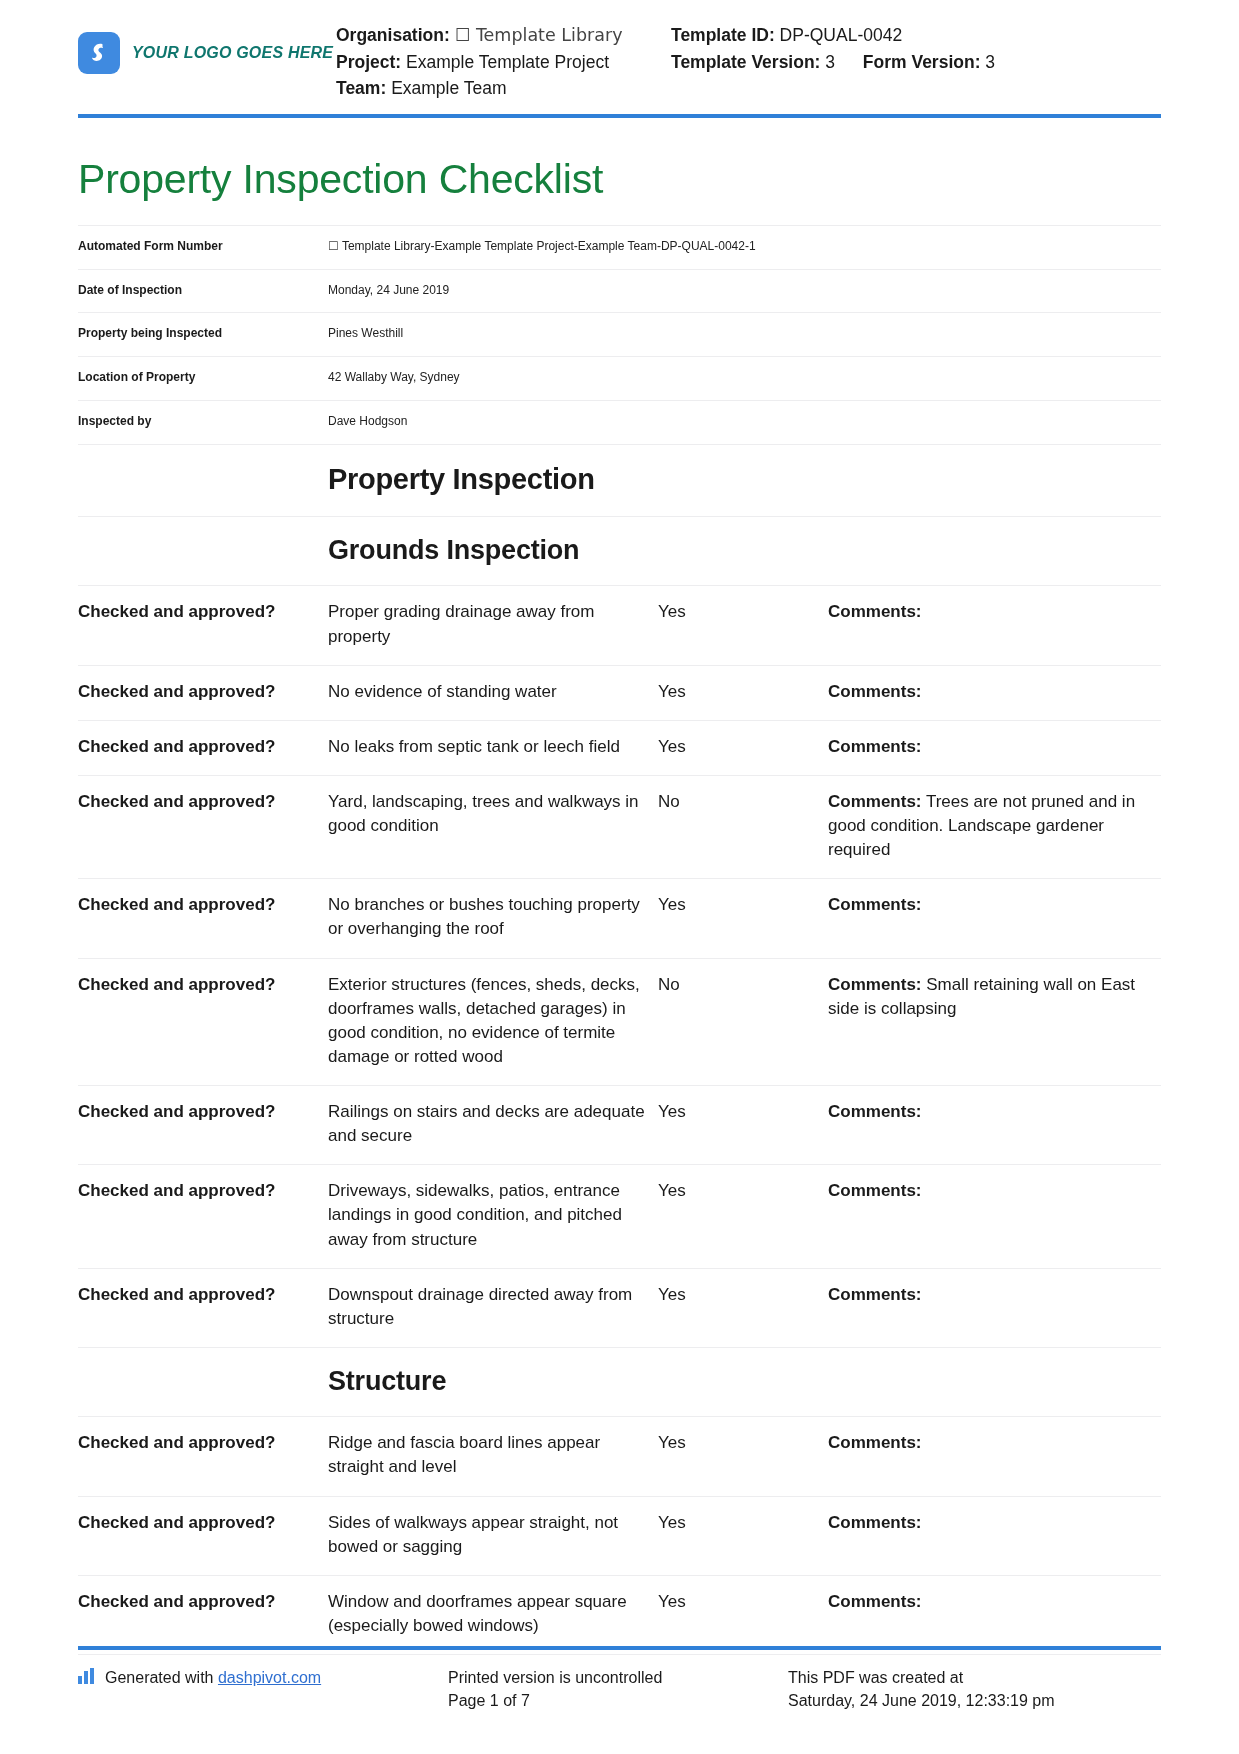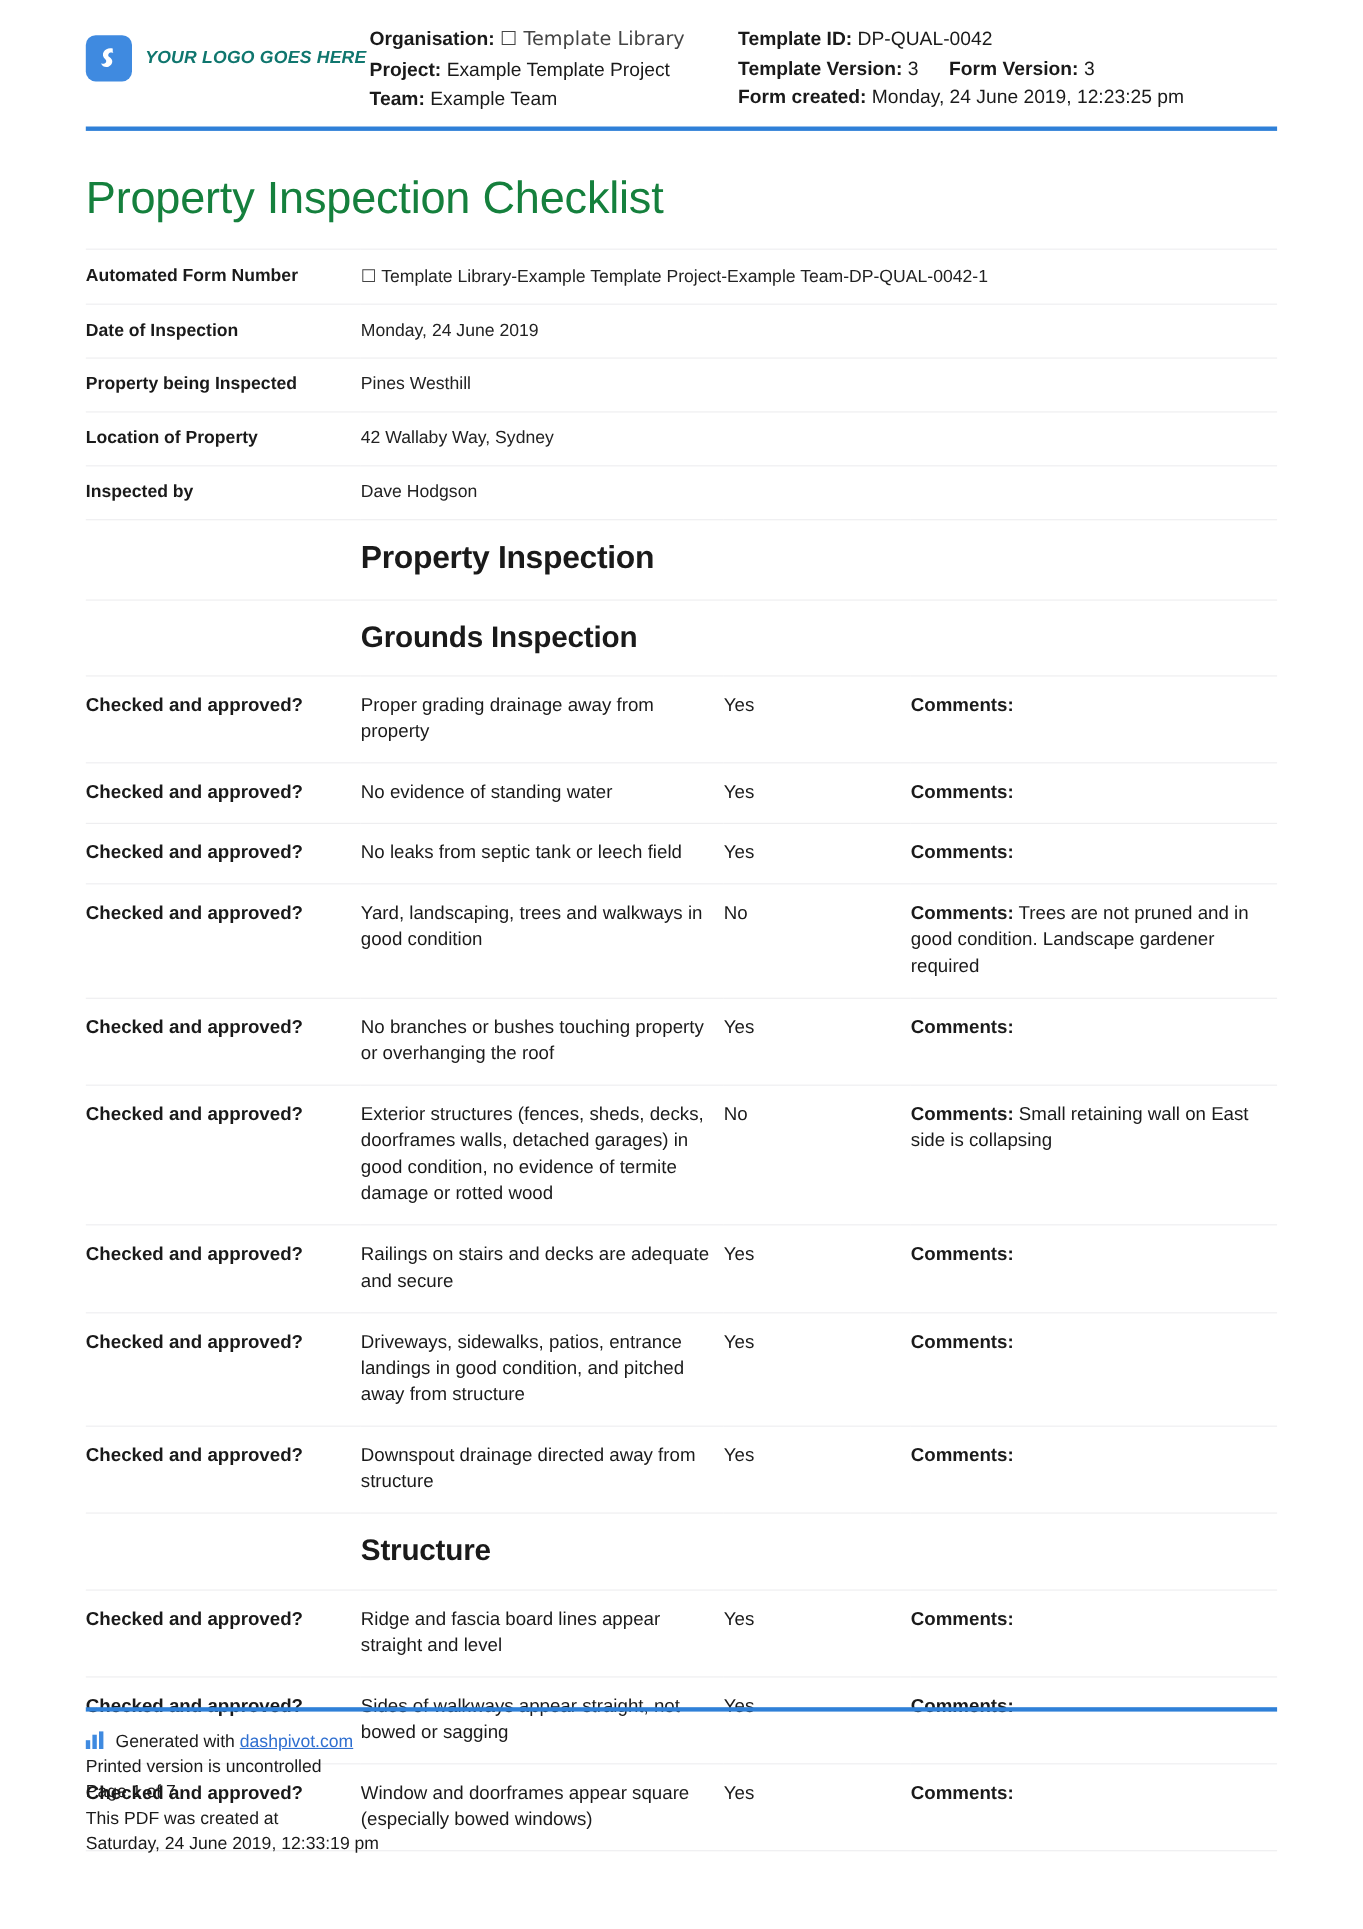"Form created: Monday, 24 June" div.meta-line { html: <div> <b>Form created:</b> <span>Monday, 24 June 2019, 12:23:25 pm</span> </div> -> none }
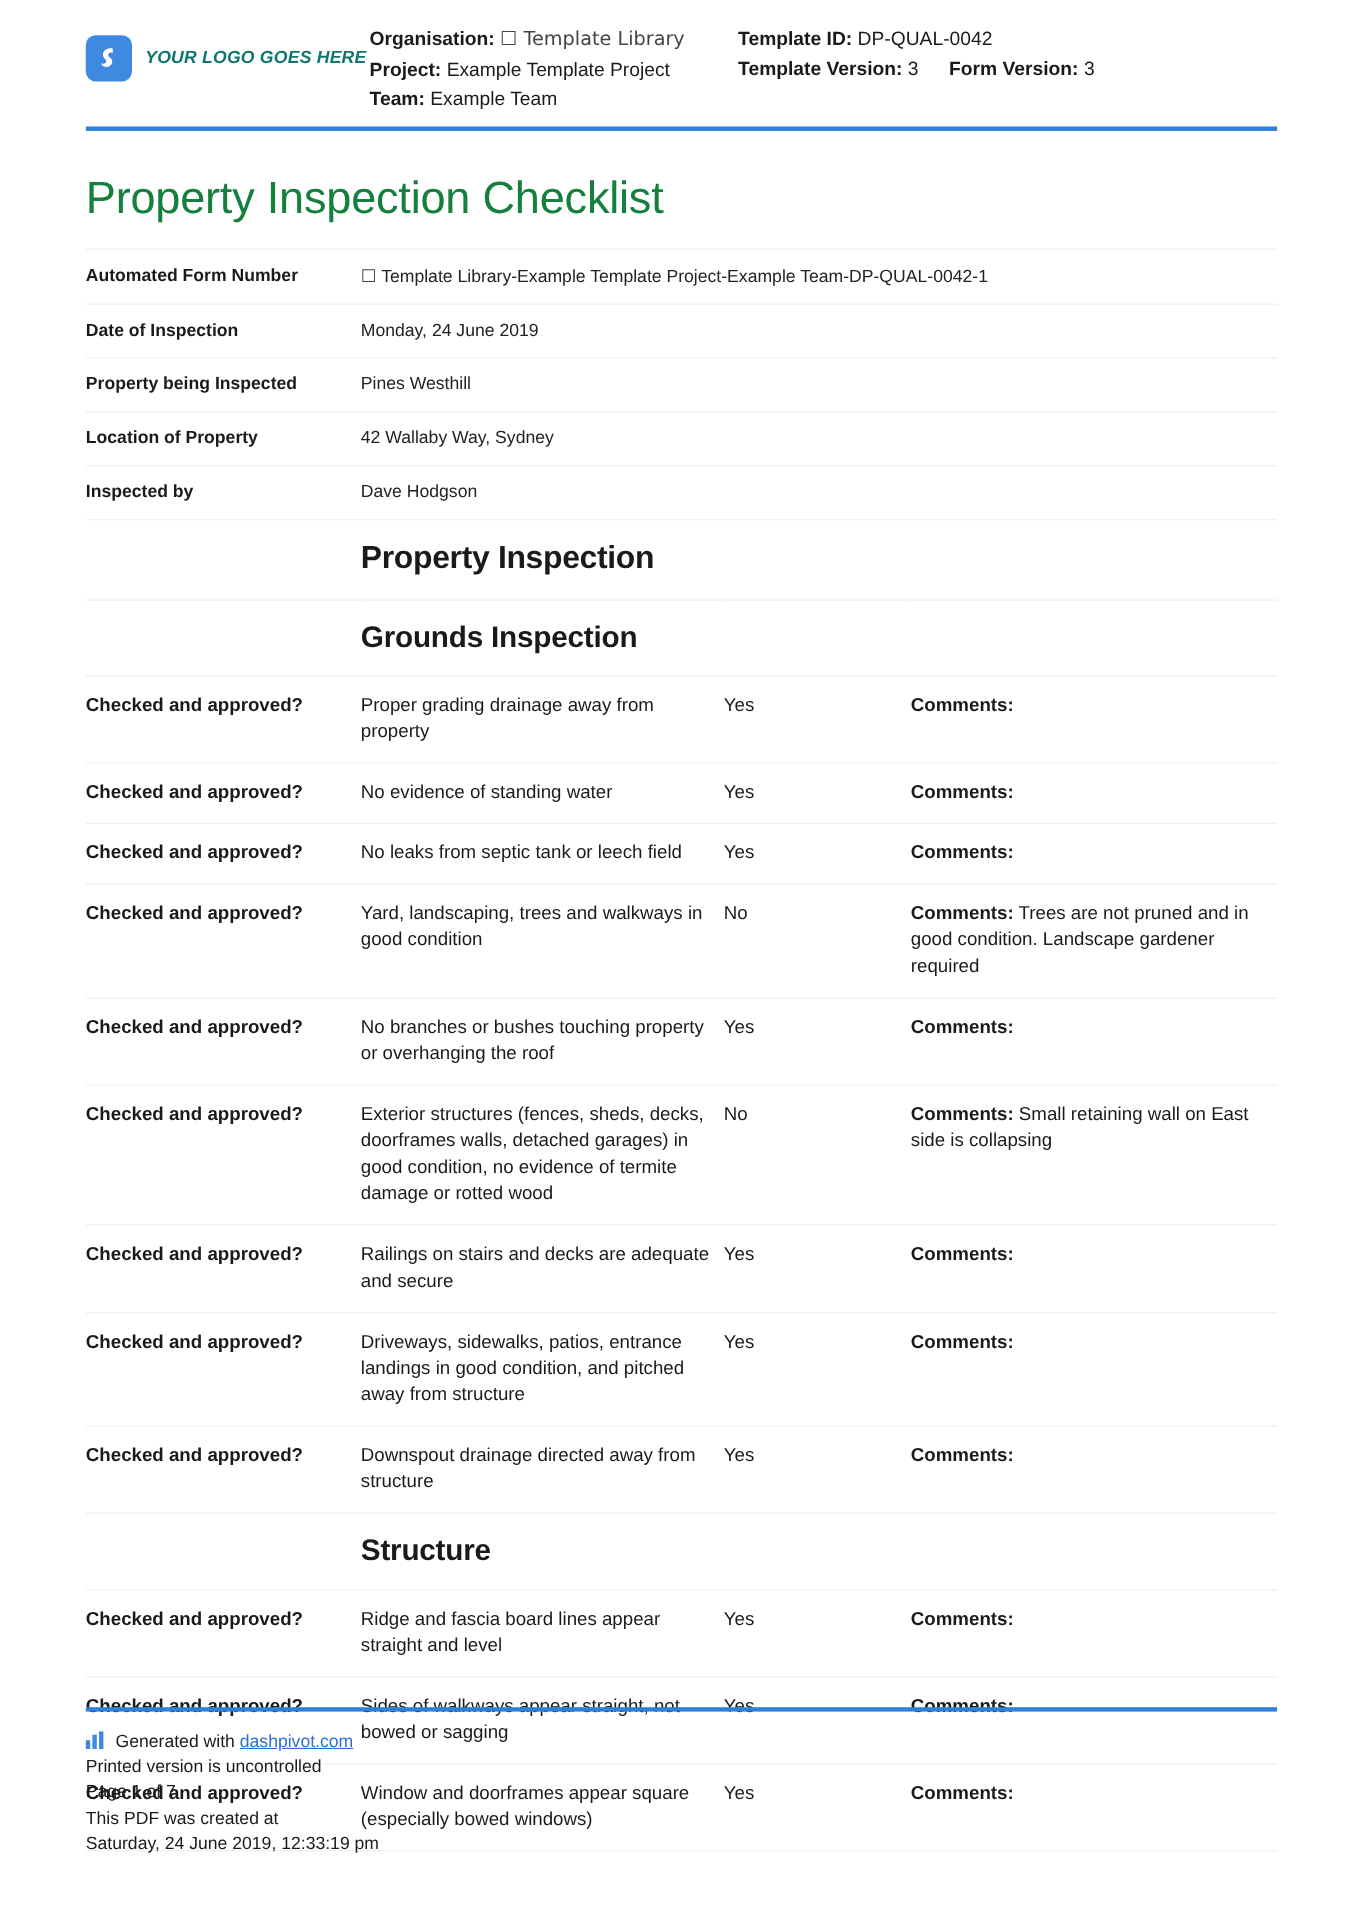"Automated Form Number" .info-table td { font-size: 16px -> 12px }
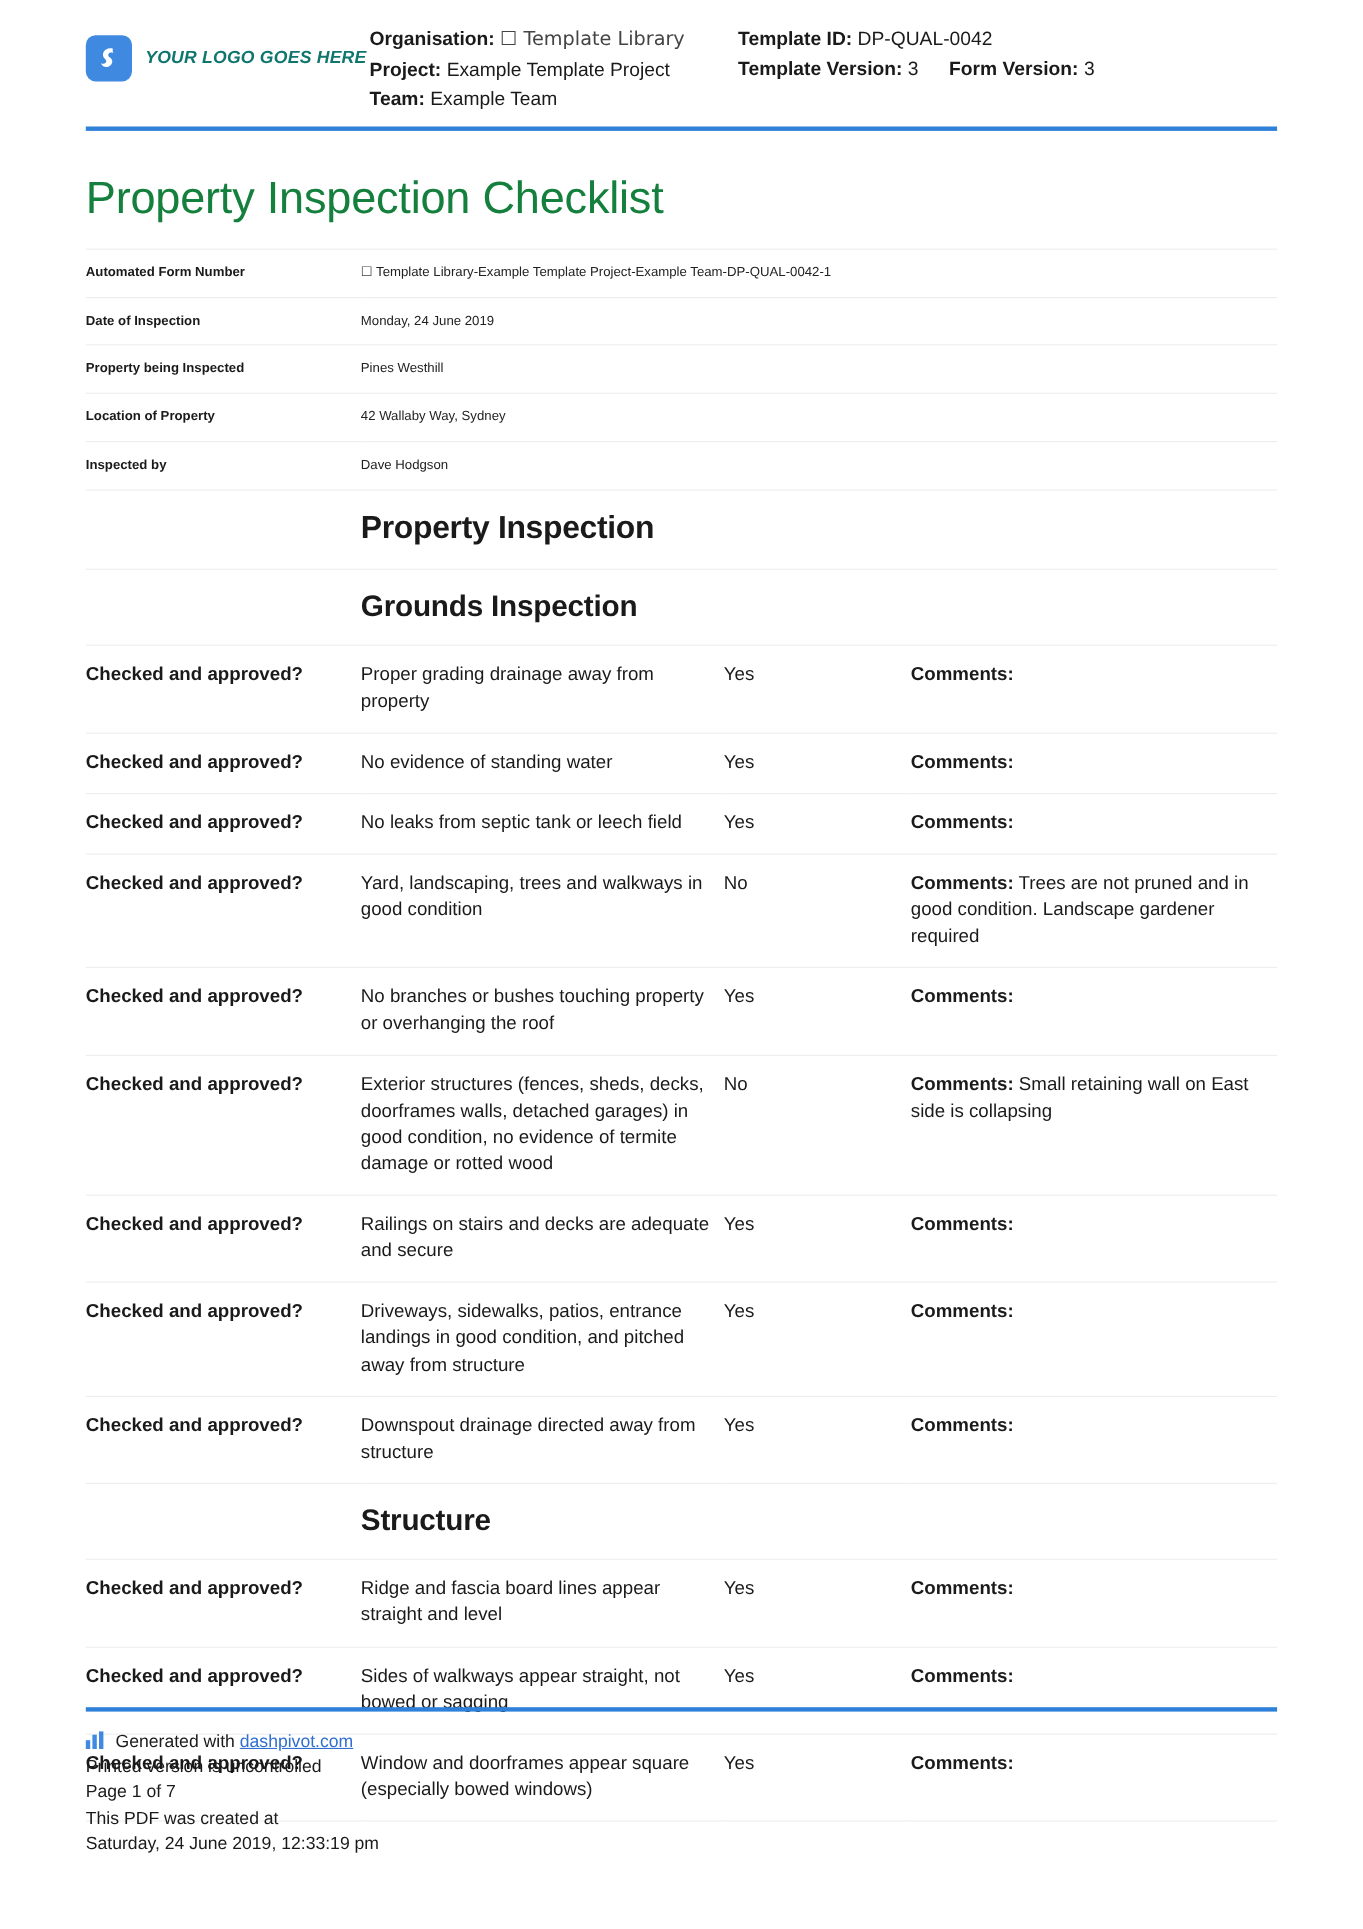"Generated with dashpivot.com" .doc-footer { bottom: 66px -> 42px; flex-direction: column -> none }
